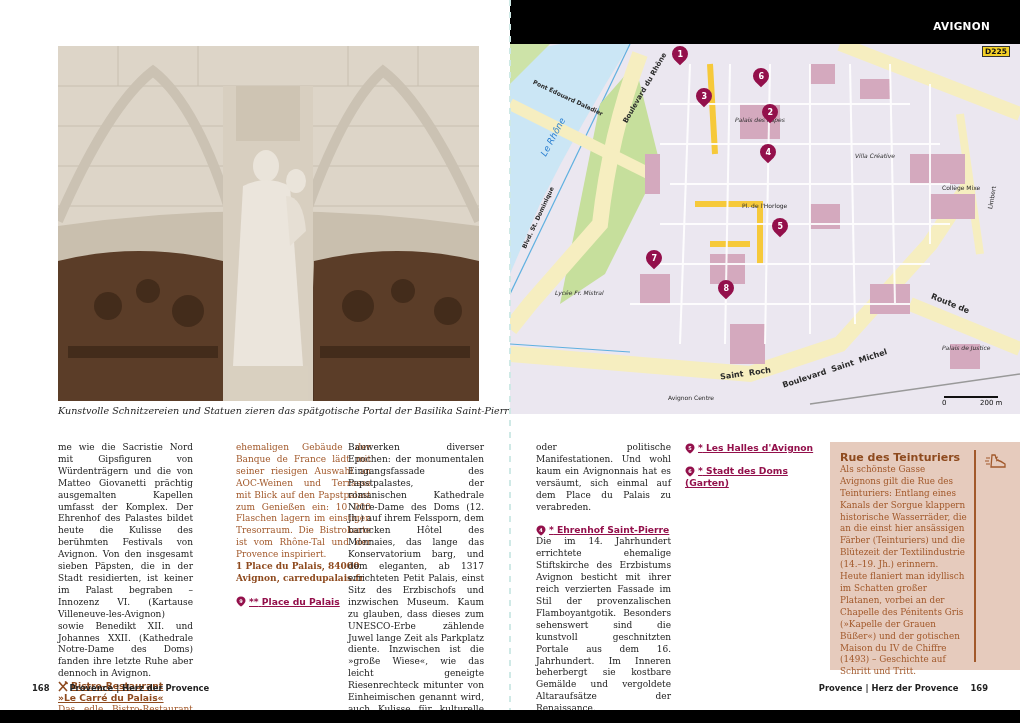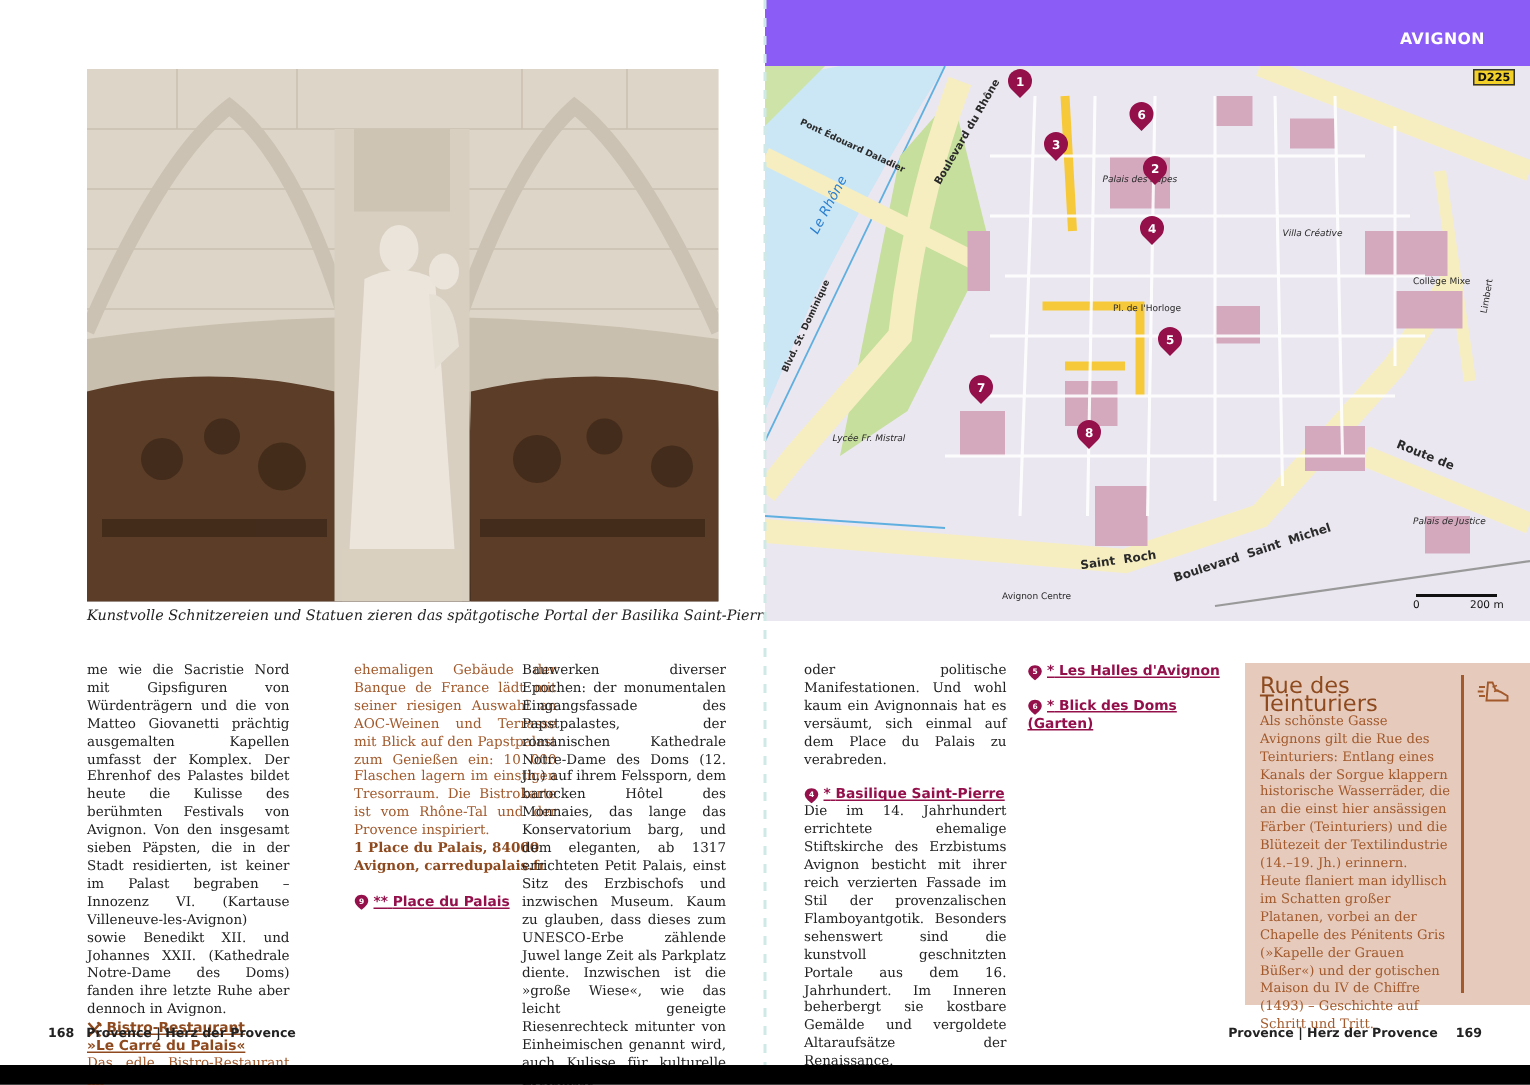"AVIGNON" .header-bar { background: #8b5cf6 -> #000000 }
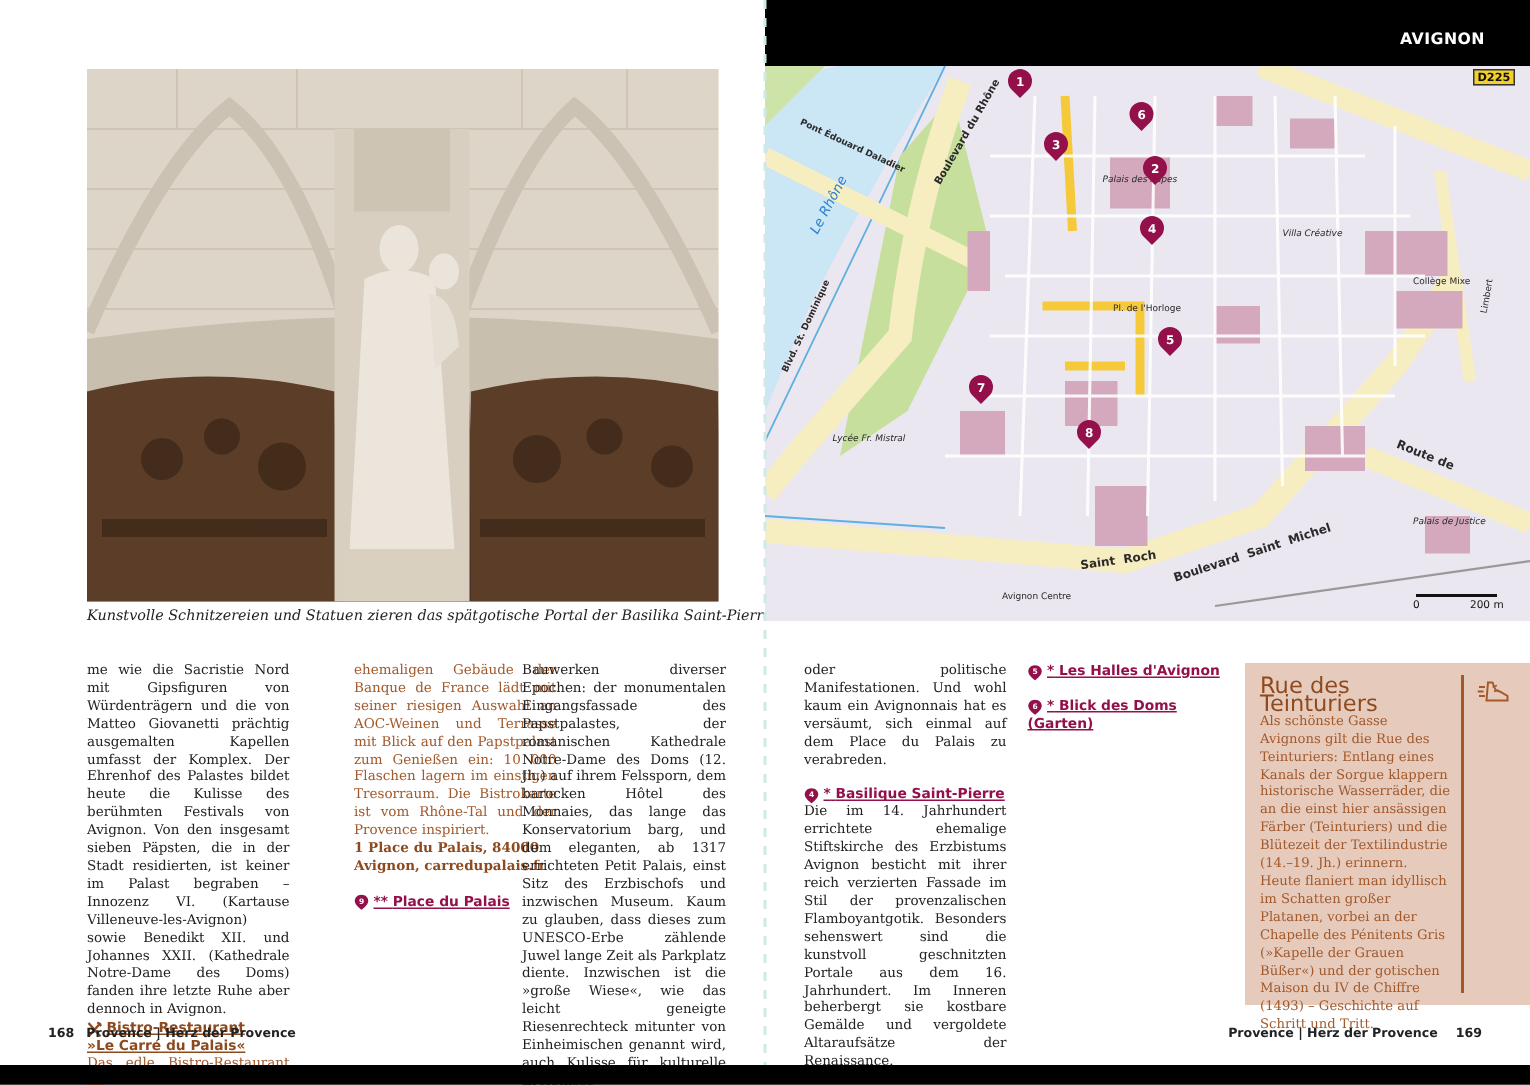"Rue des Teinturiers" .tipbox-title { font-size: 15px -> 11px; font-weight: normal -> bold }
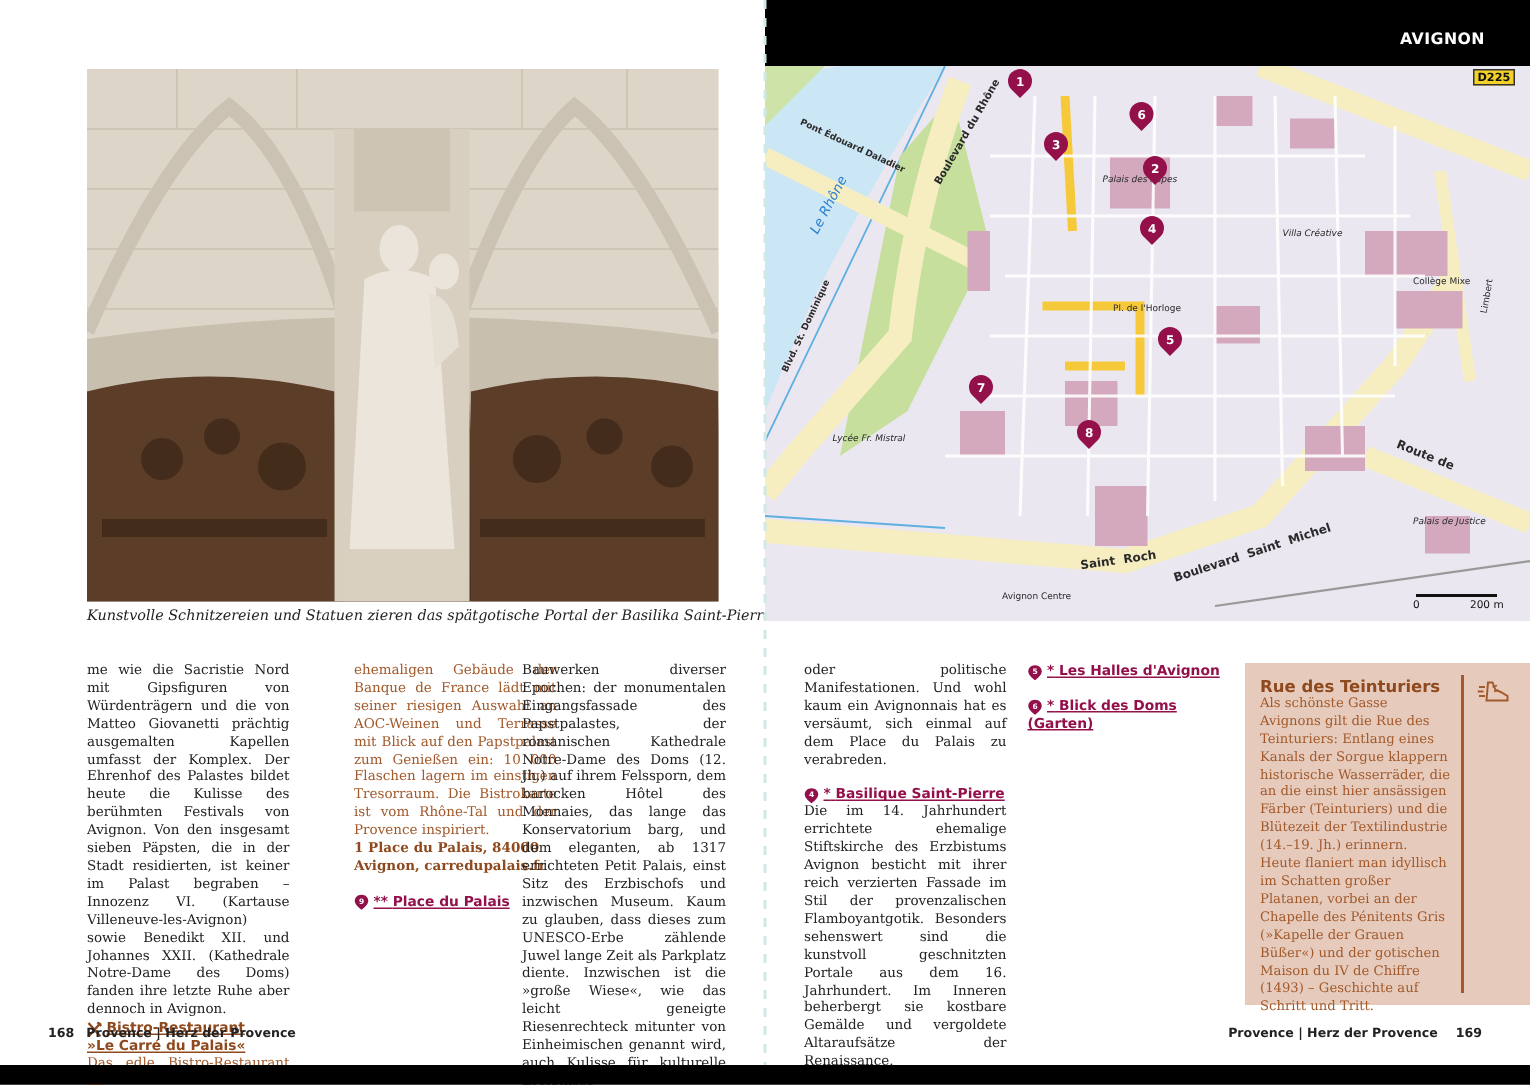"Blick des Doms" span { text: Blick -> Stadt }
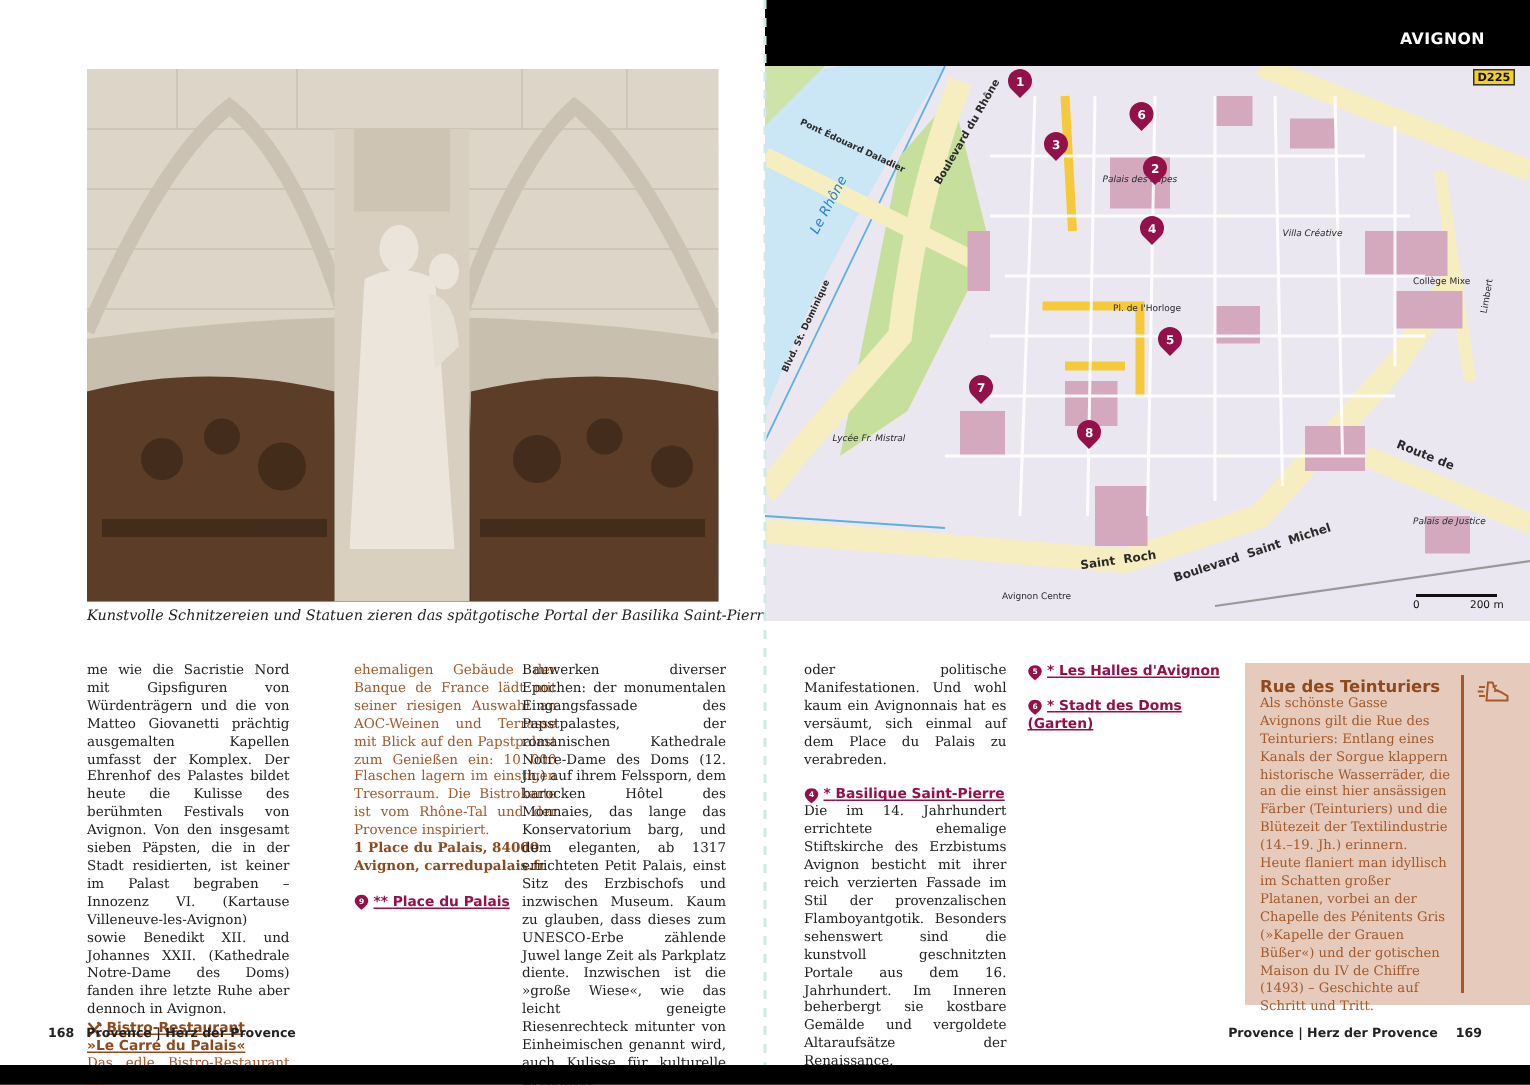"Basilique Saint-Pierre" span { text: Basilique -> Ehrenhof }
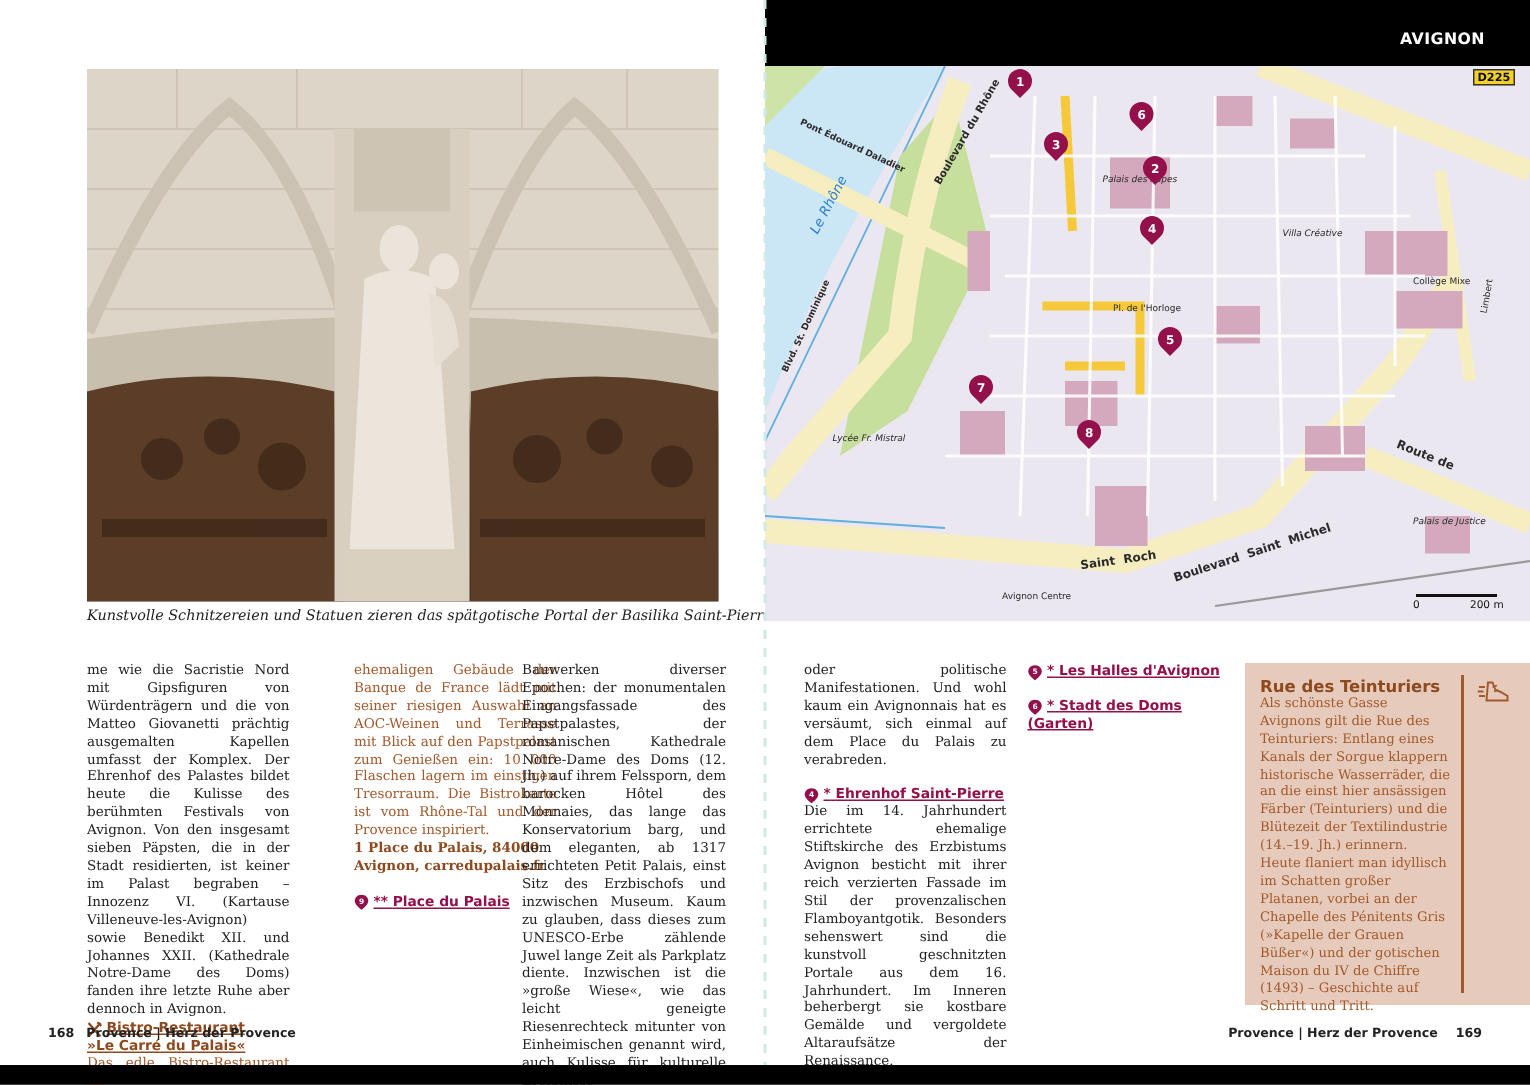"168" .footer-left .pg { margin-right: 8px -> 20px }
